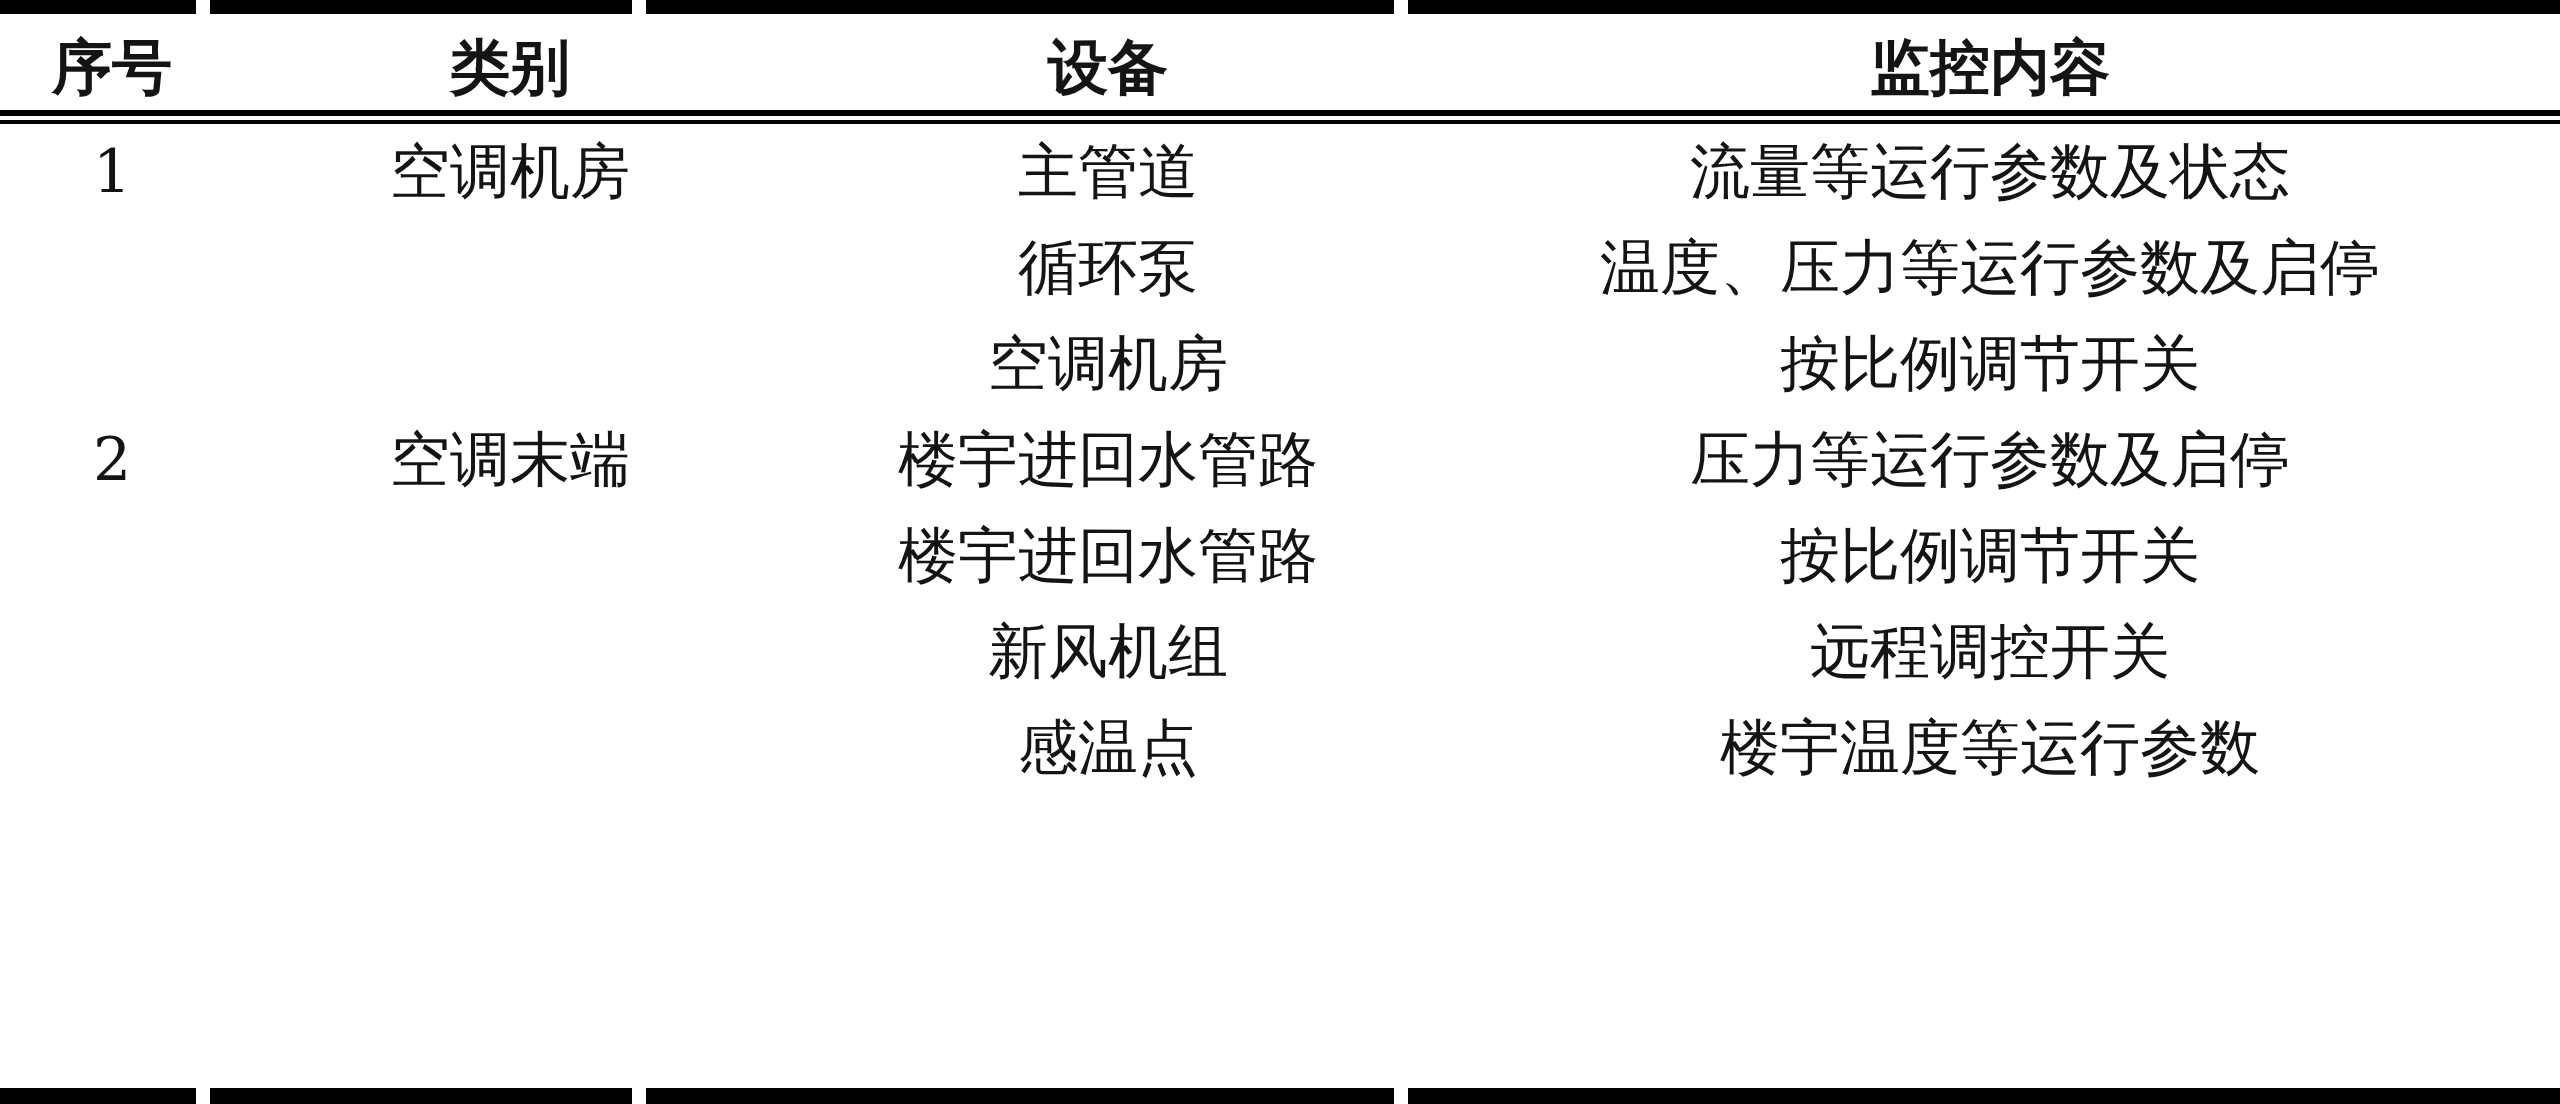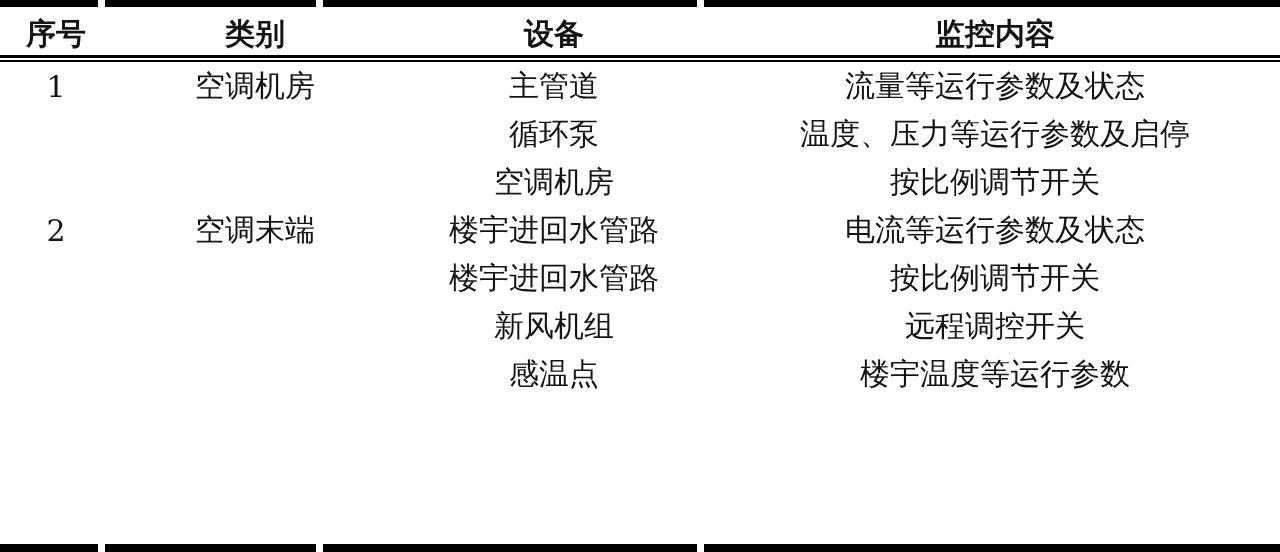"电流等运行参数及状态" td { text: 电流等运行参数及状态 -> 压力等运行参数及启停 }
